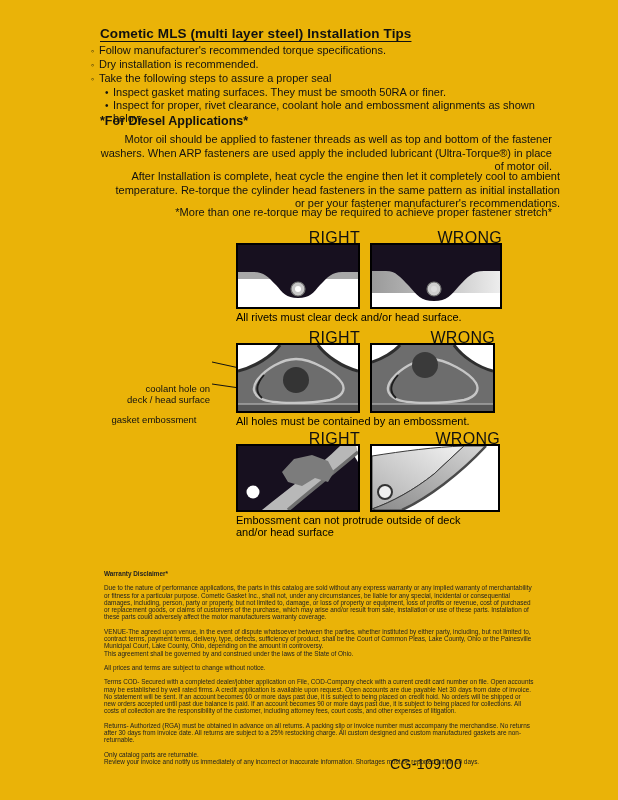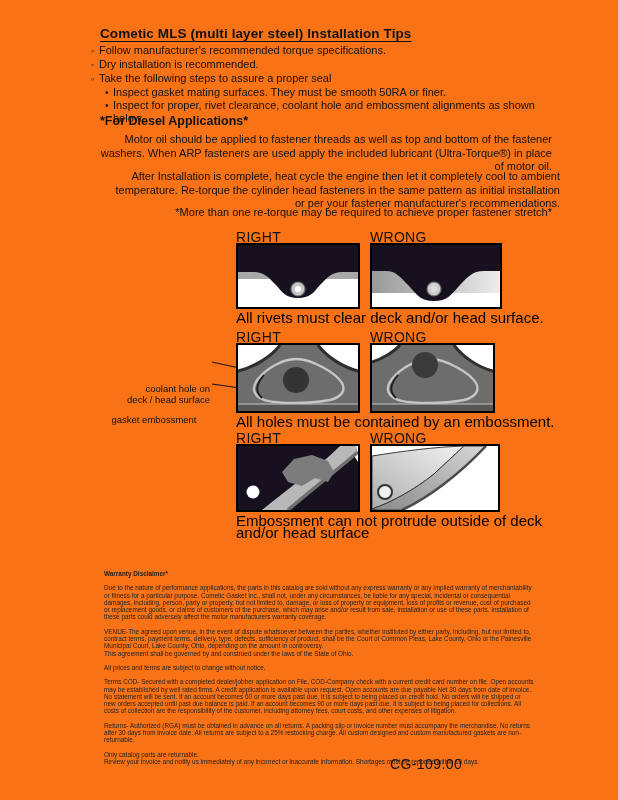"Cometic MLS (multi layer steel)" .page { background: #f97316 -> #eab308 }
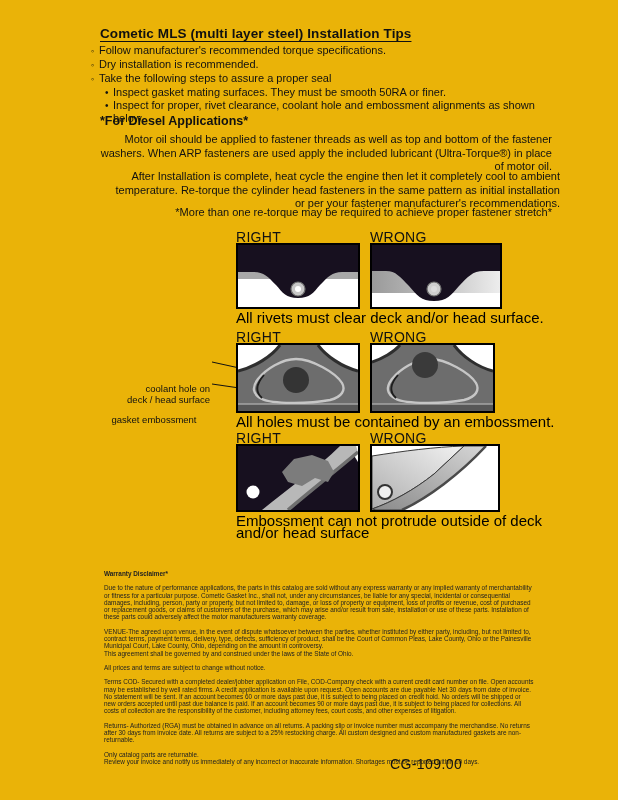"RIGHT" .dlabel { font-size: 14px -> 16px; text-align: left -> right }
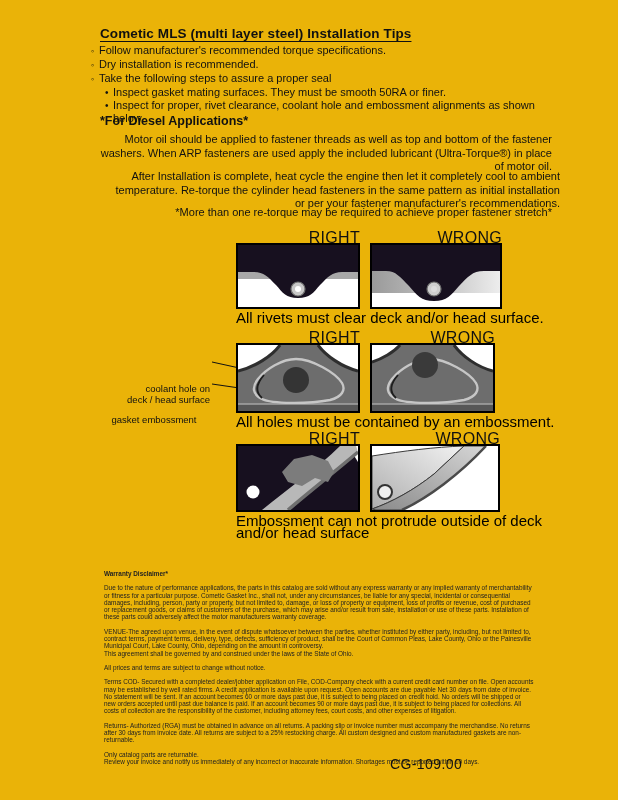"All rivets must clear deck" .caption { font-size: 15px -> 11px }
